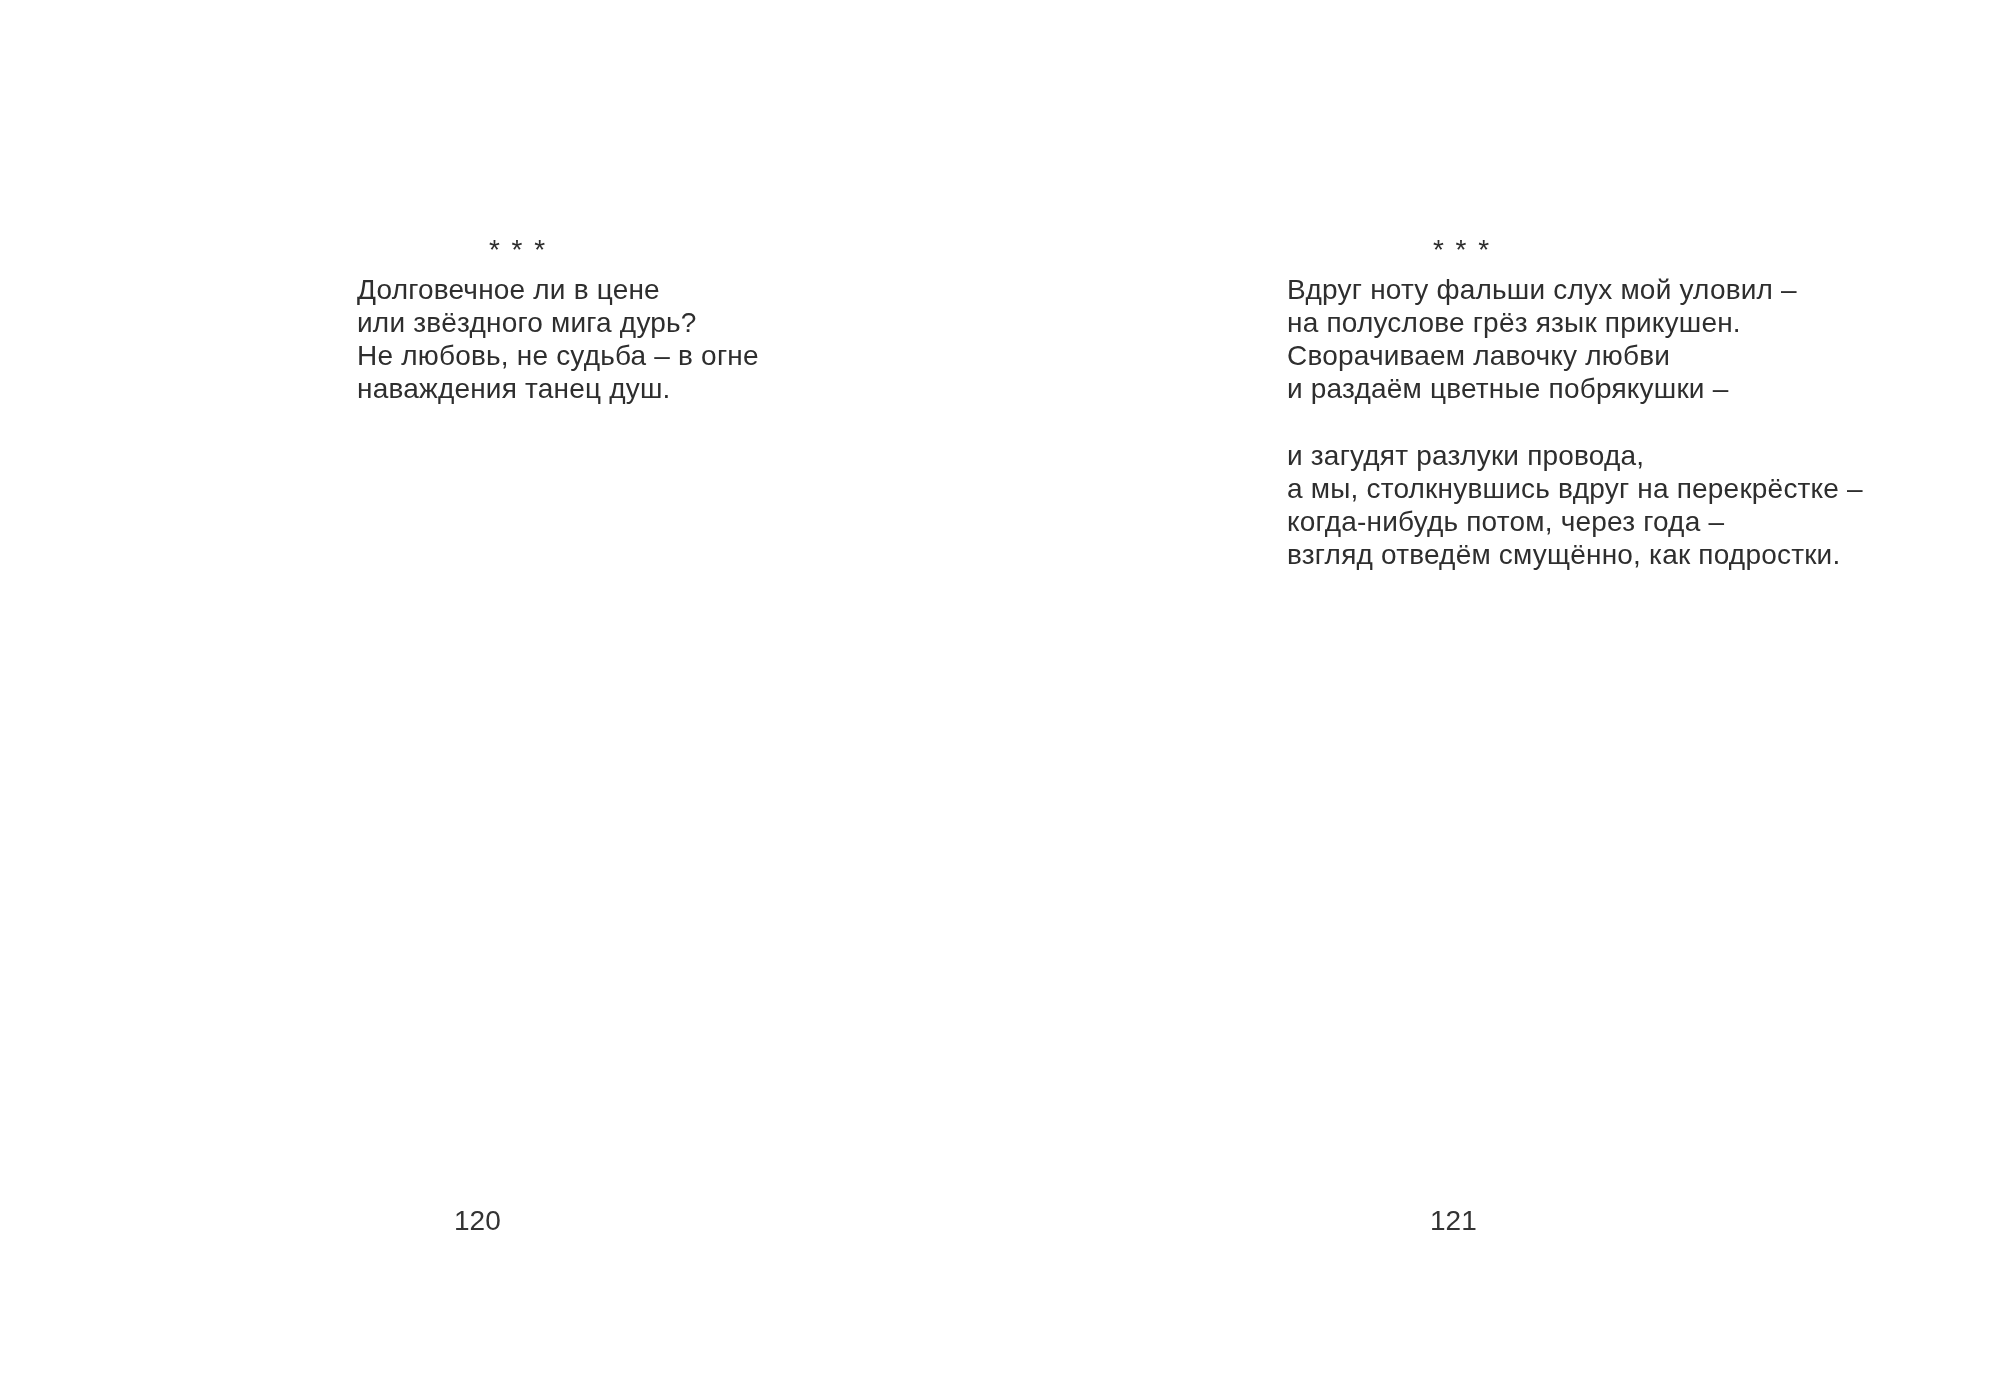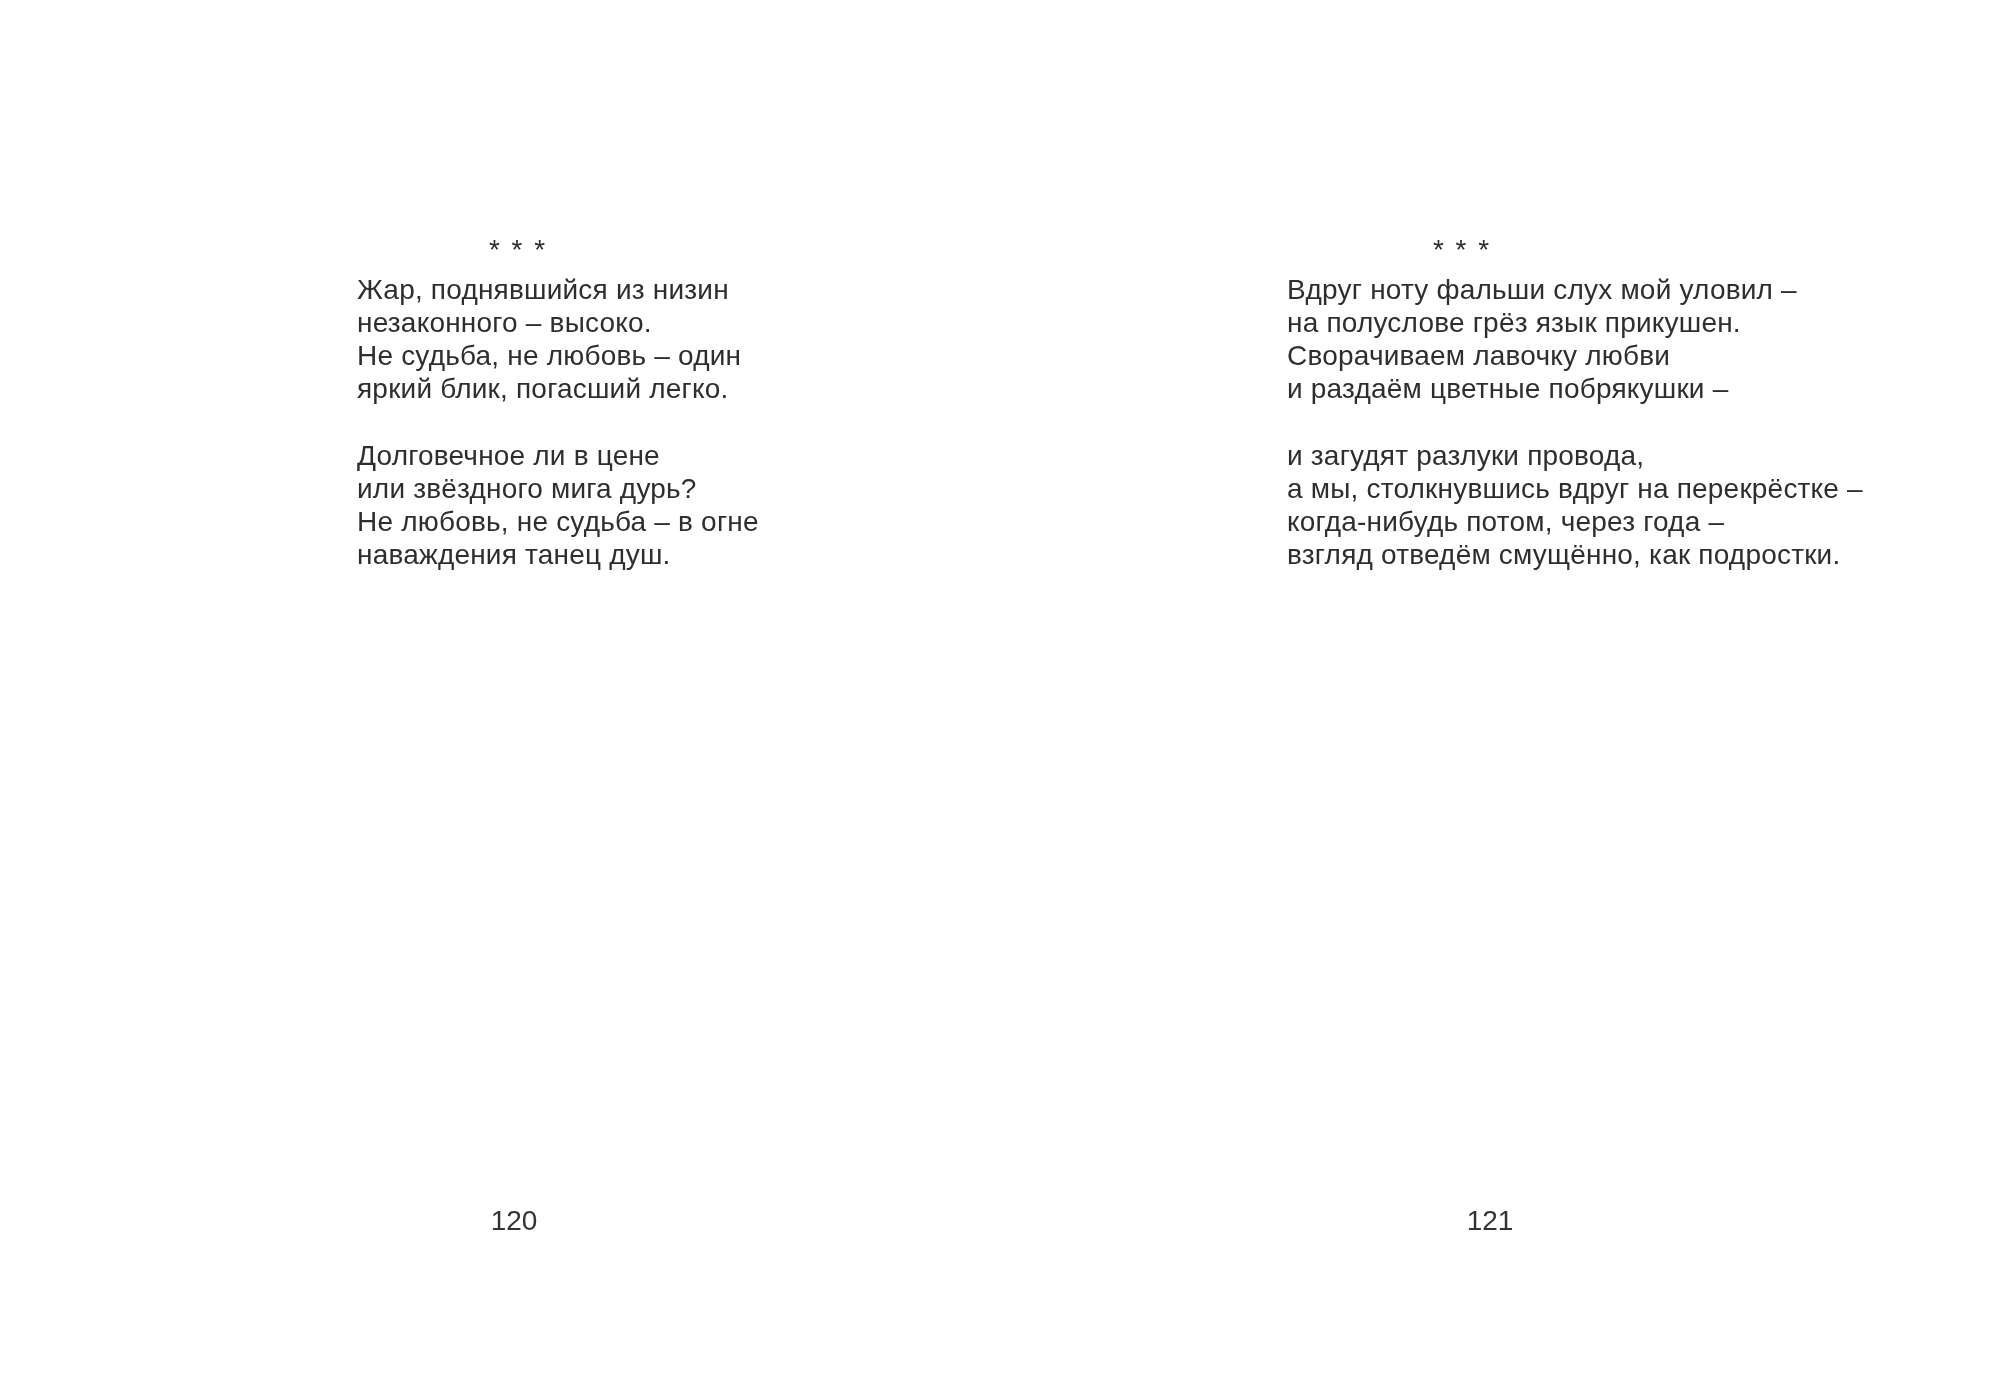"Жар, поднявшийся из низин" p.stanza { html: <p>Жар, поднявшийся из низин<br>незаконного – высоко.<br>Не судьба, не любовь – один<br>яркий блик, погасший легко.</p> -> none }
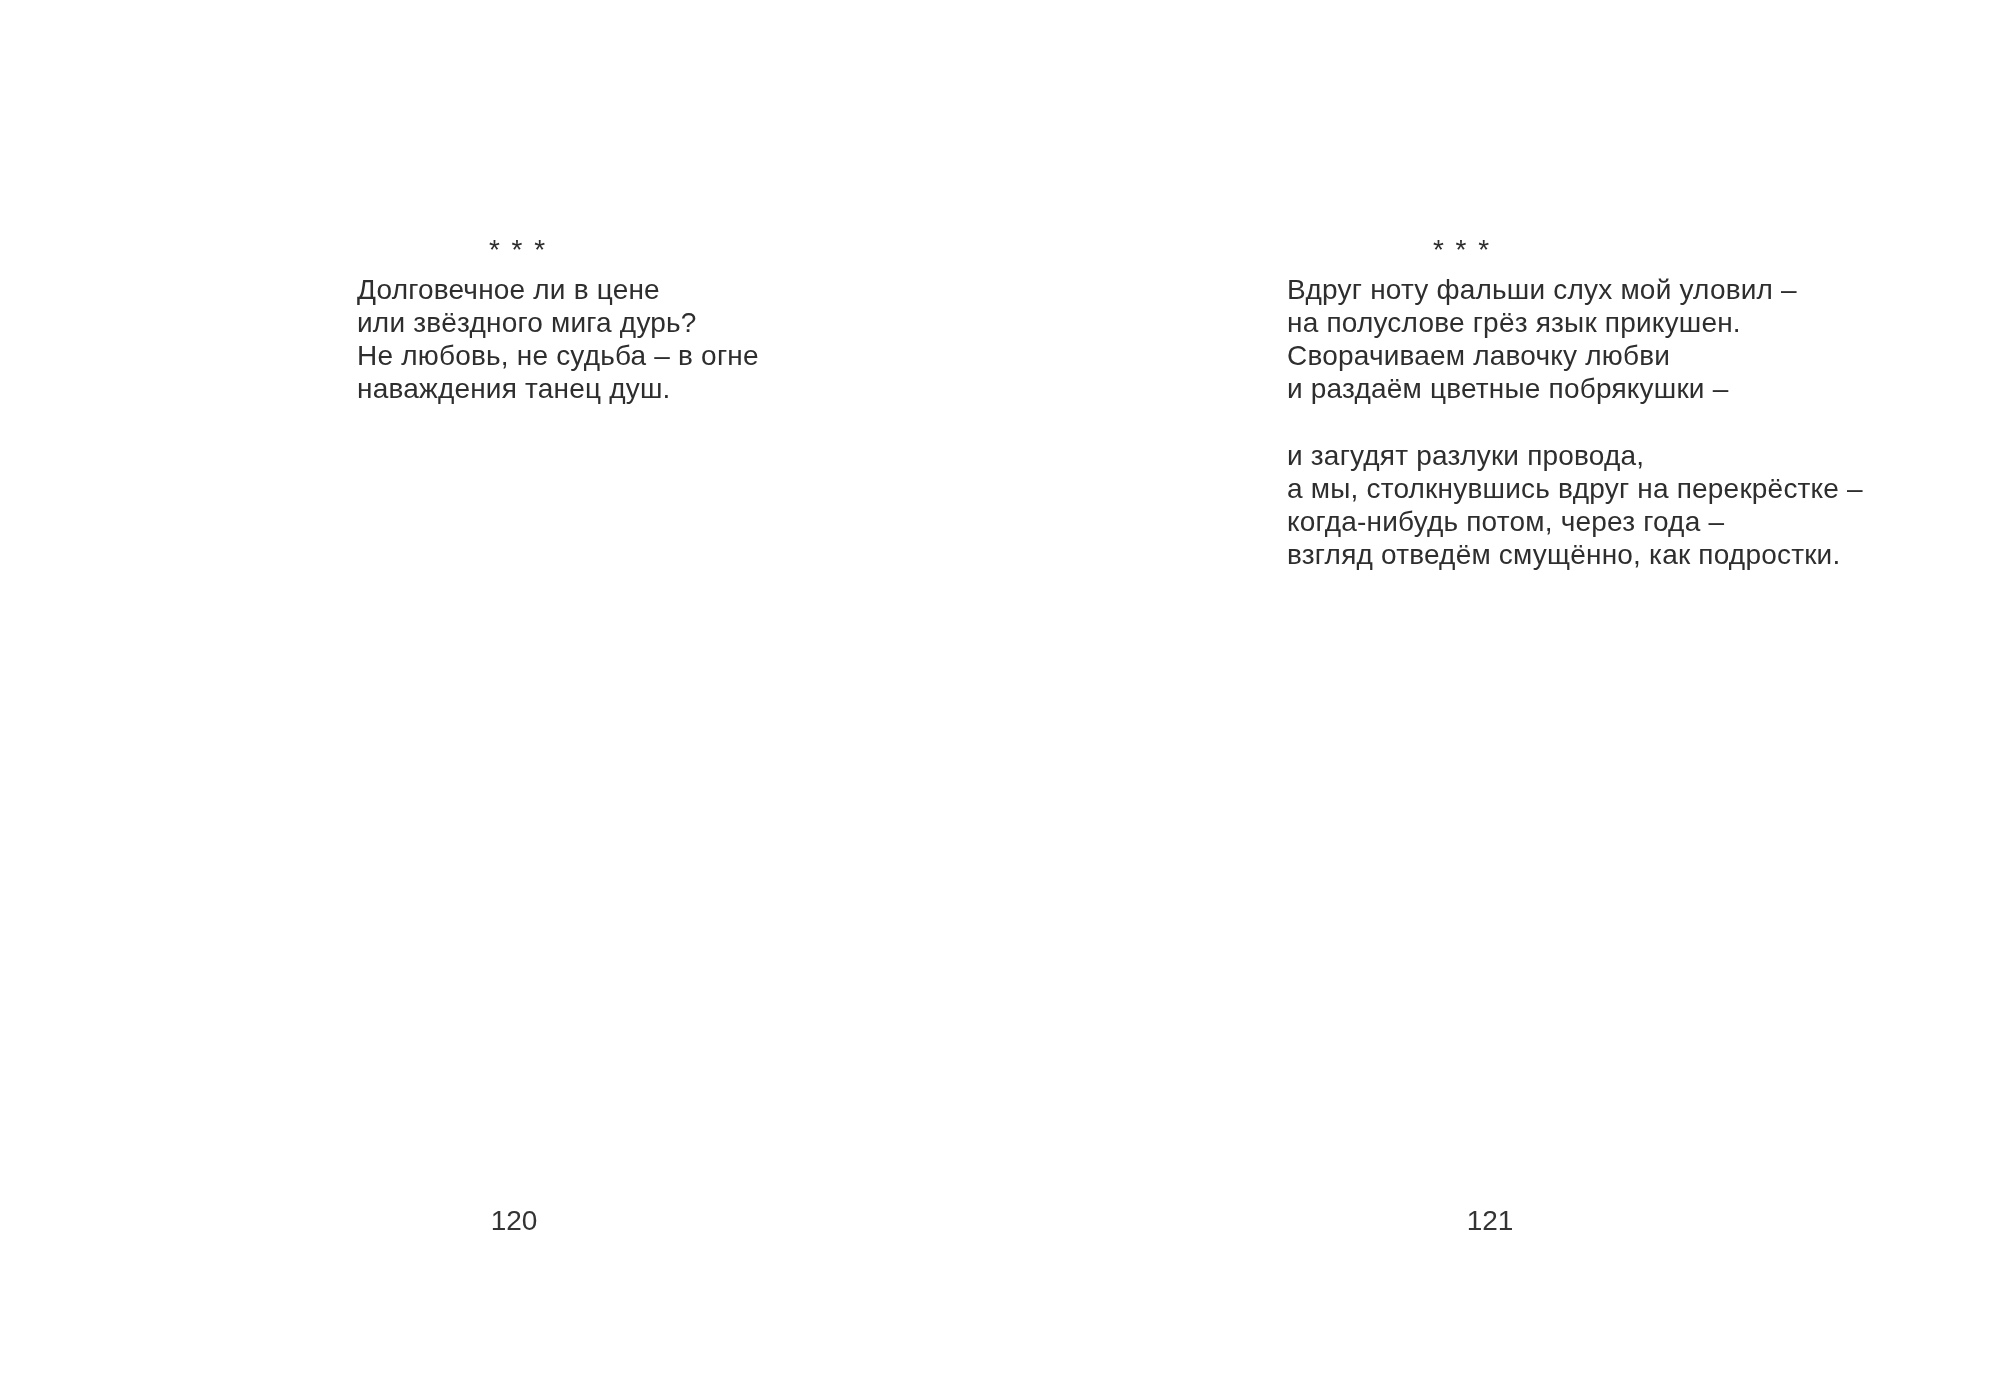"120" .page-number { text-align: center -> left }
